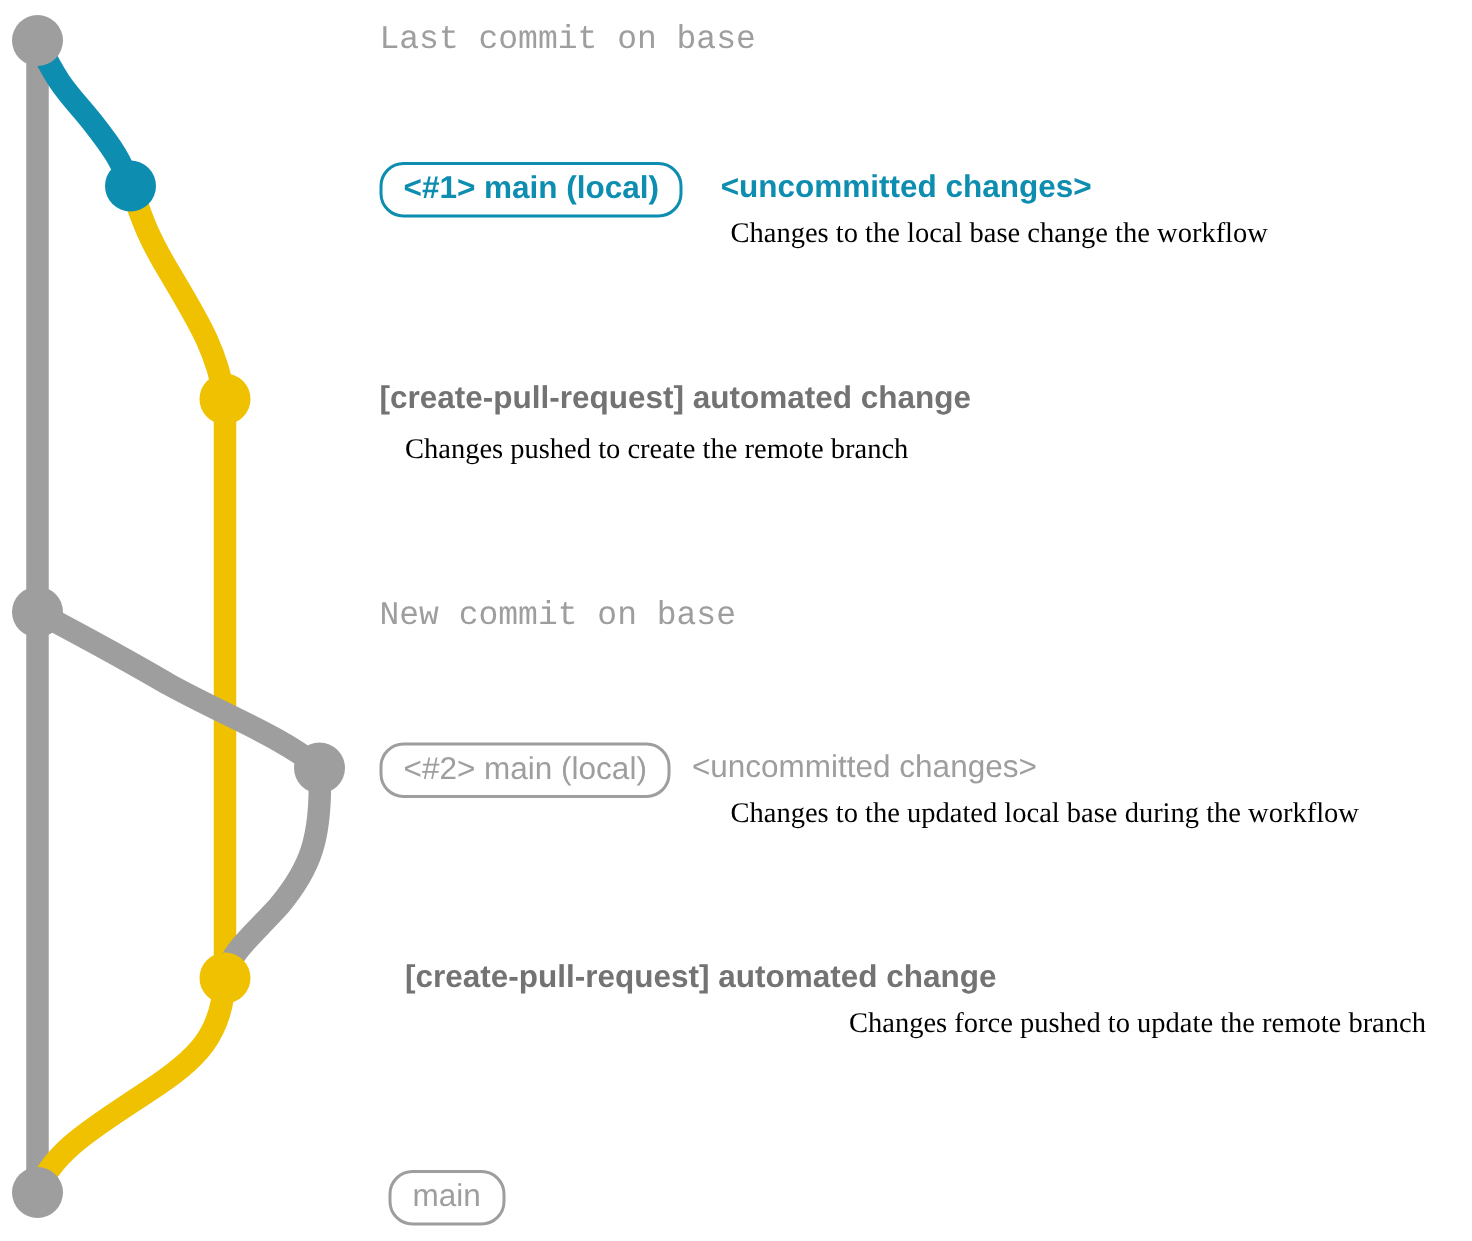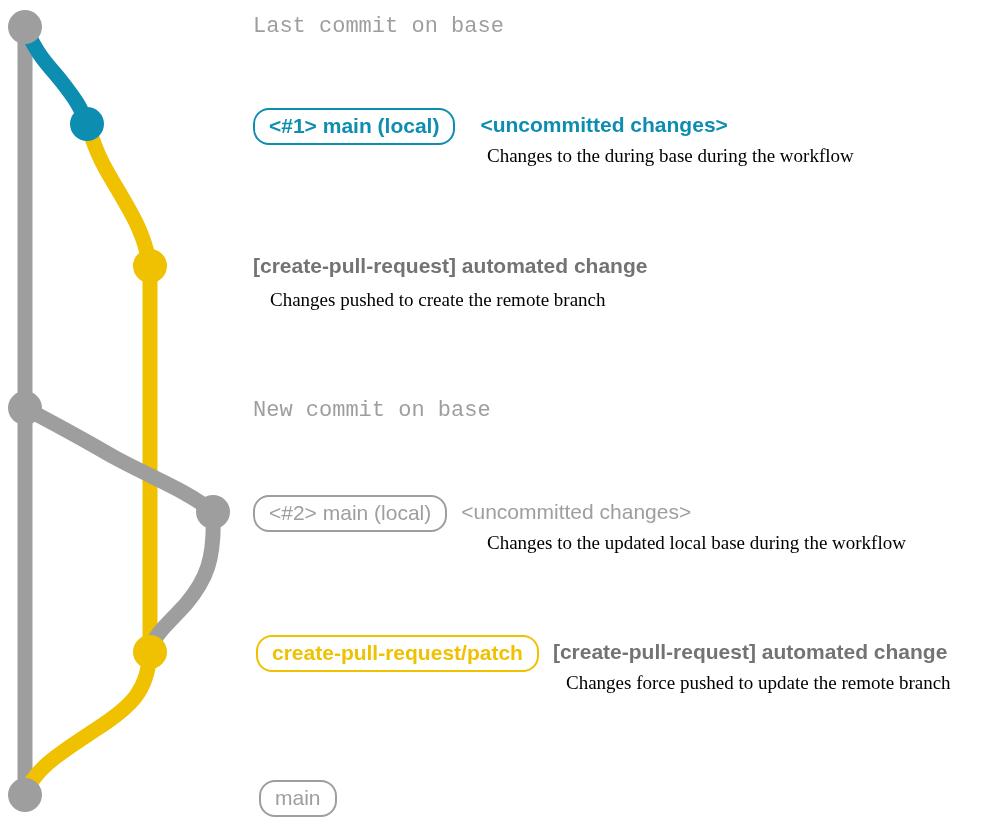"Changes to the during base" div.desc { text: during base during -> local base change }
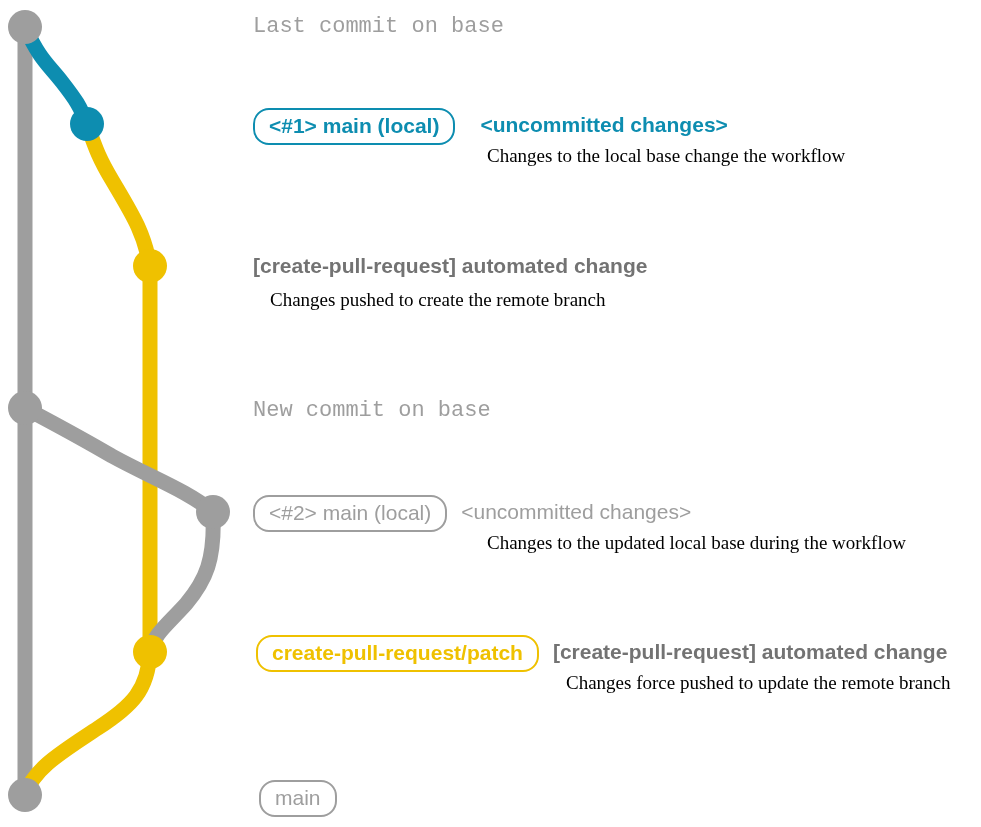"create-pull-request/patch" div.badge { html: <div>create-pull-request/patch</div> -> none }
